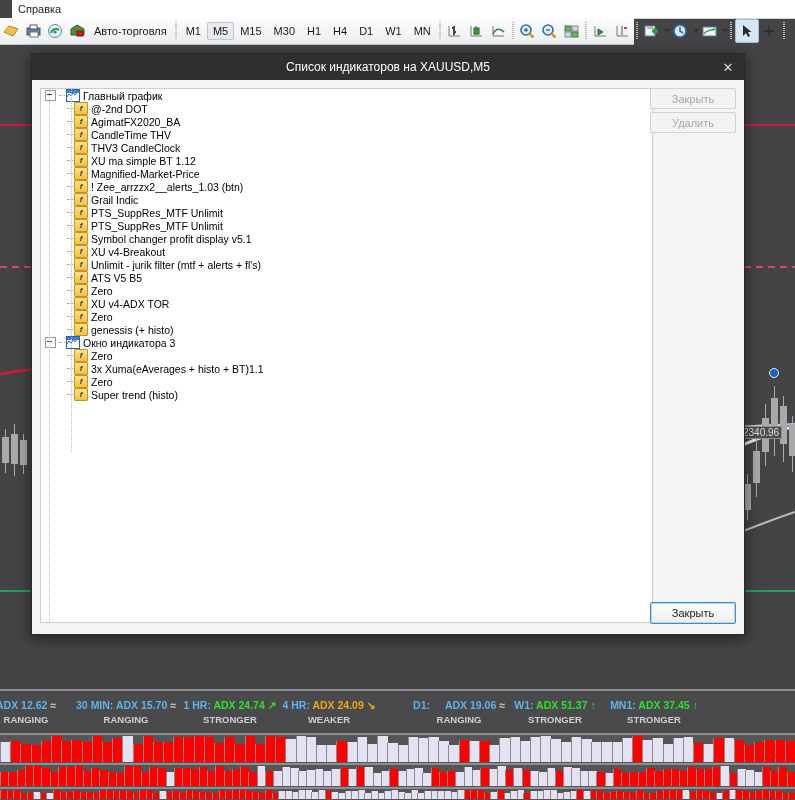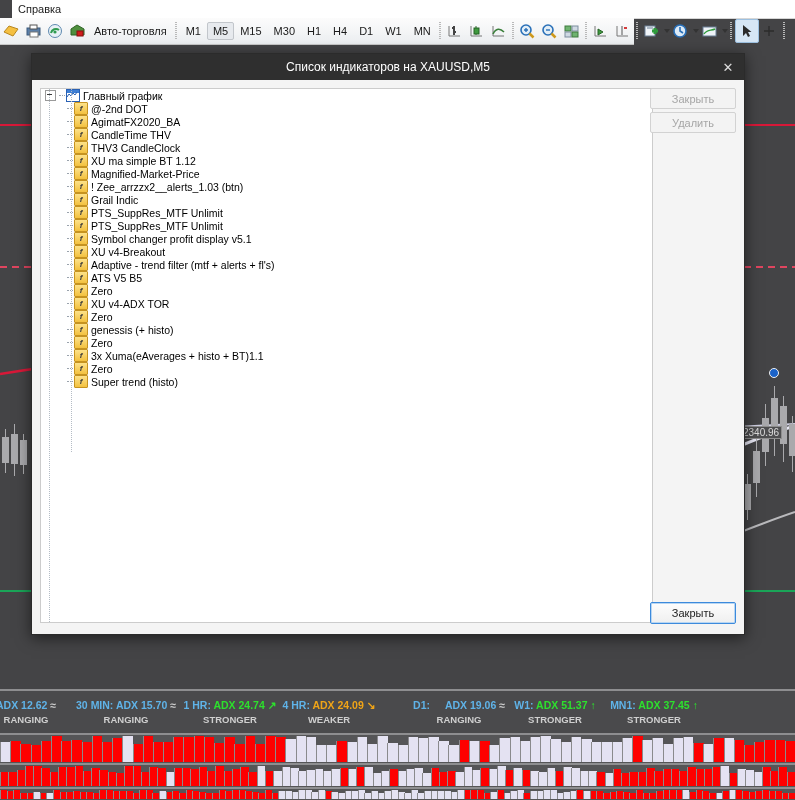"Adaptive - trend filter (mtf" span { text: Adaptive -  trend -> Unlimit -  jurik }
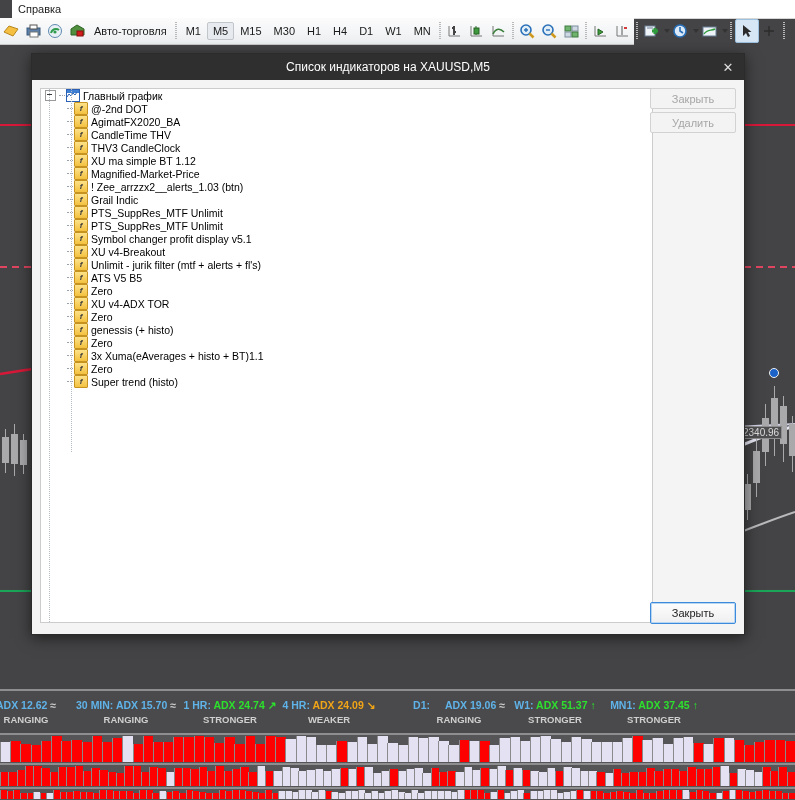"Окно индикатора 3" div.trow { html: none -> <div> <span></span> <span></span> <span> <svg> <path></path> </svg> </span> <span>Окно индикатора 3</span> </div> }
